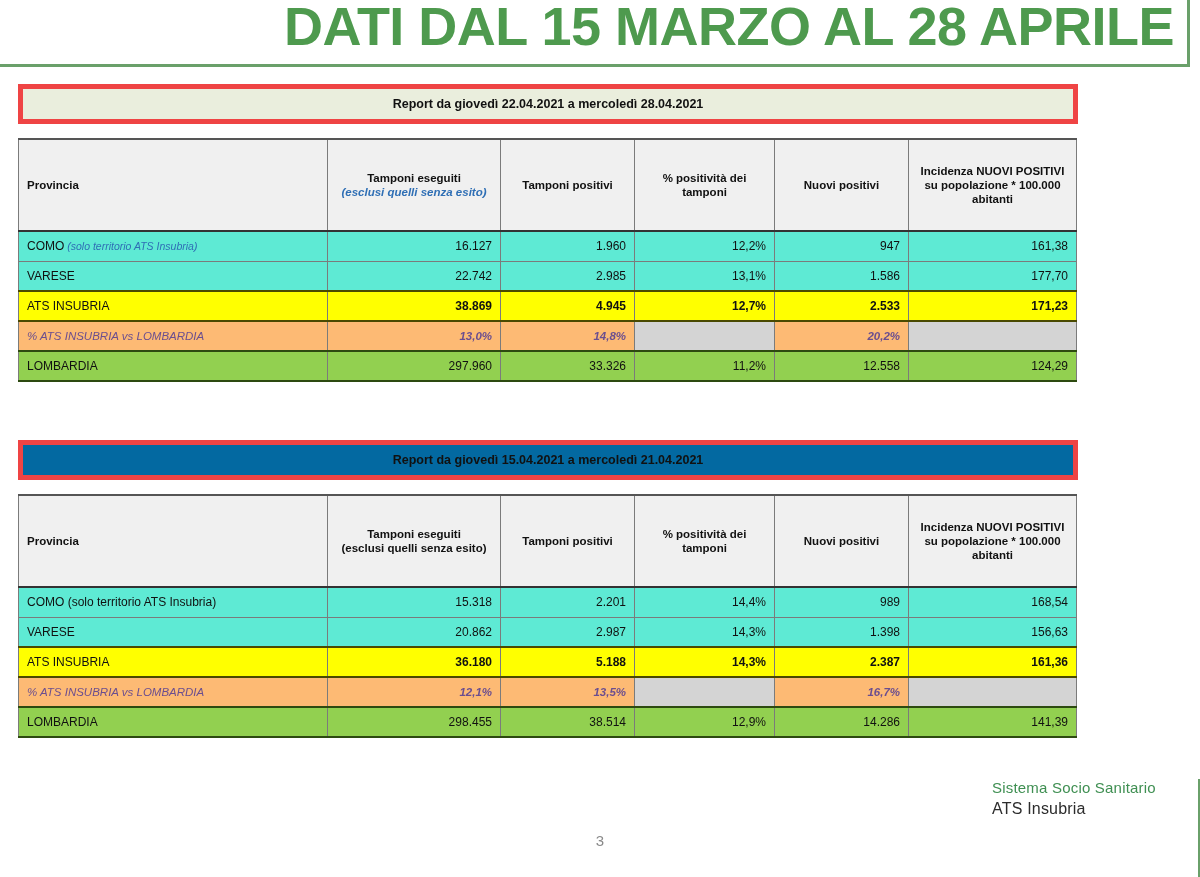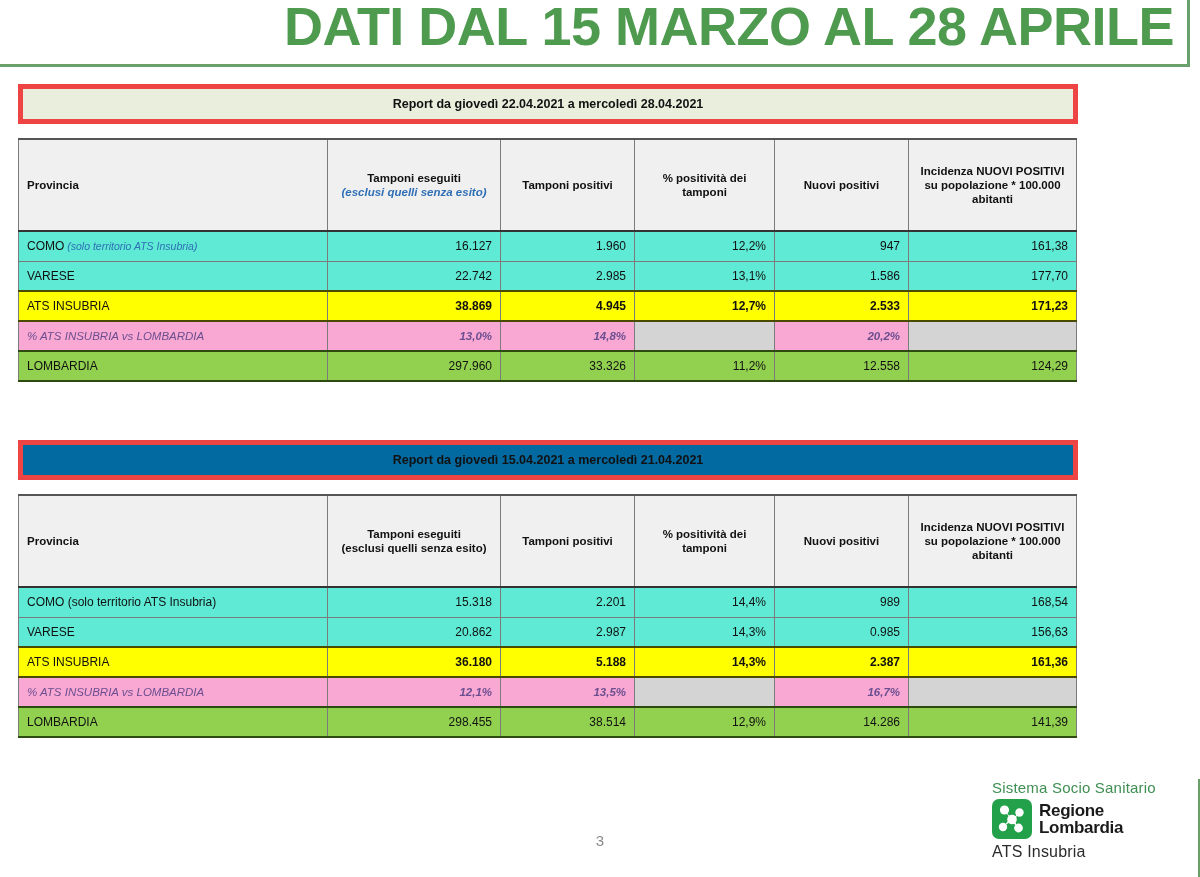"% ATS INSUBRIA vs LOMBARDIA" tr.r-pct td { background: #f9a8d4 -> #fdba74 }
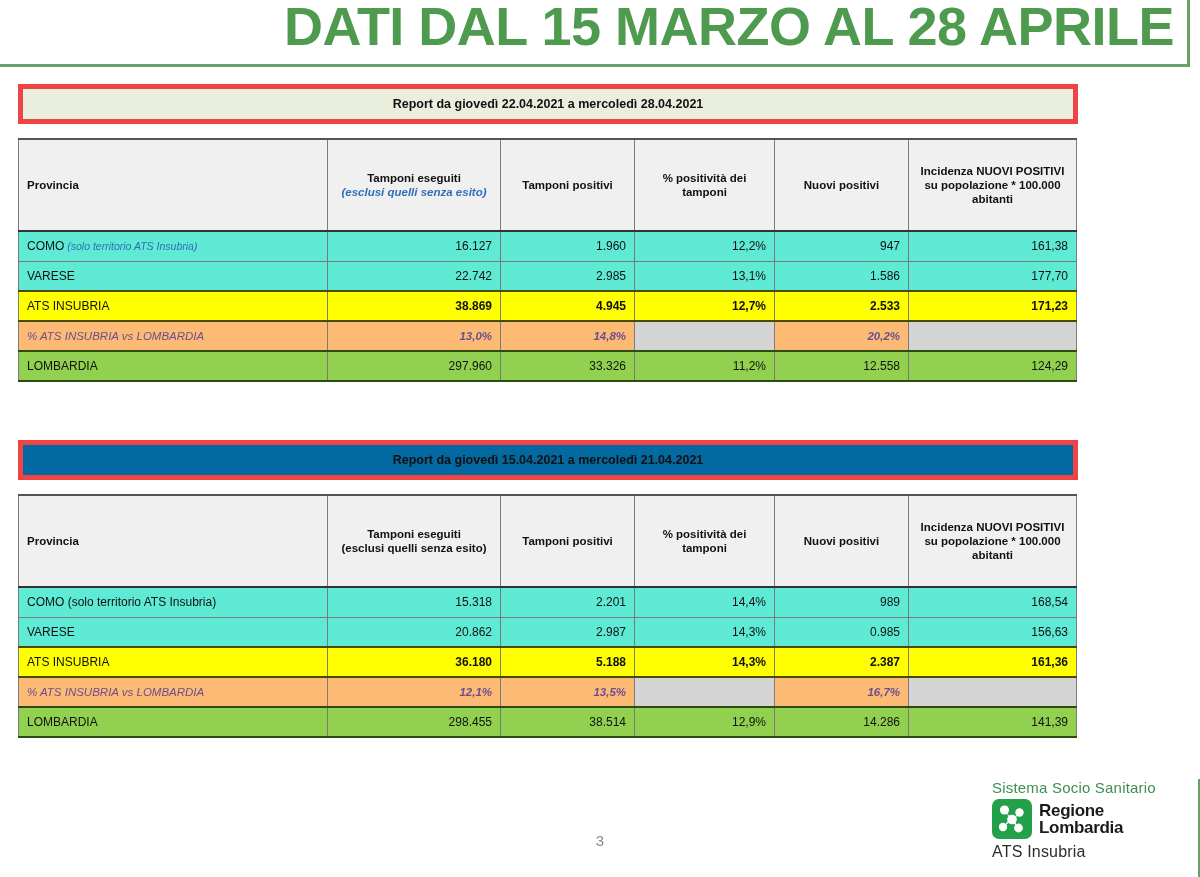"0.985" td.num { text: 0.985 -> 1.398 }
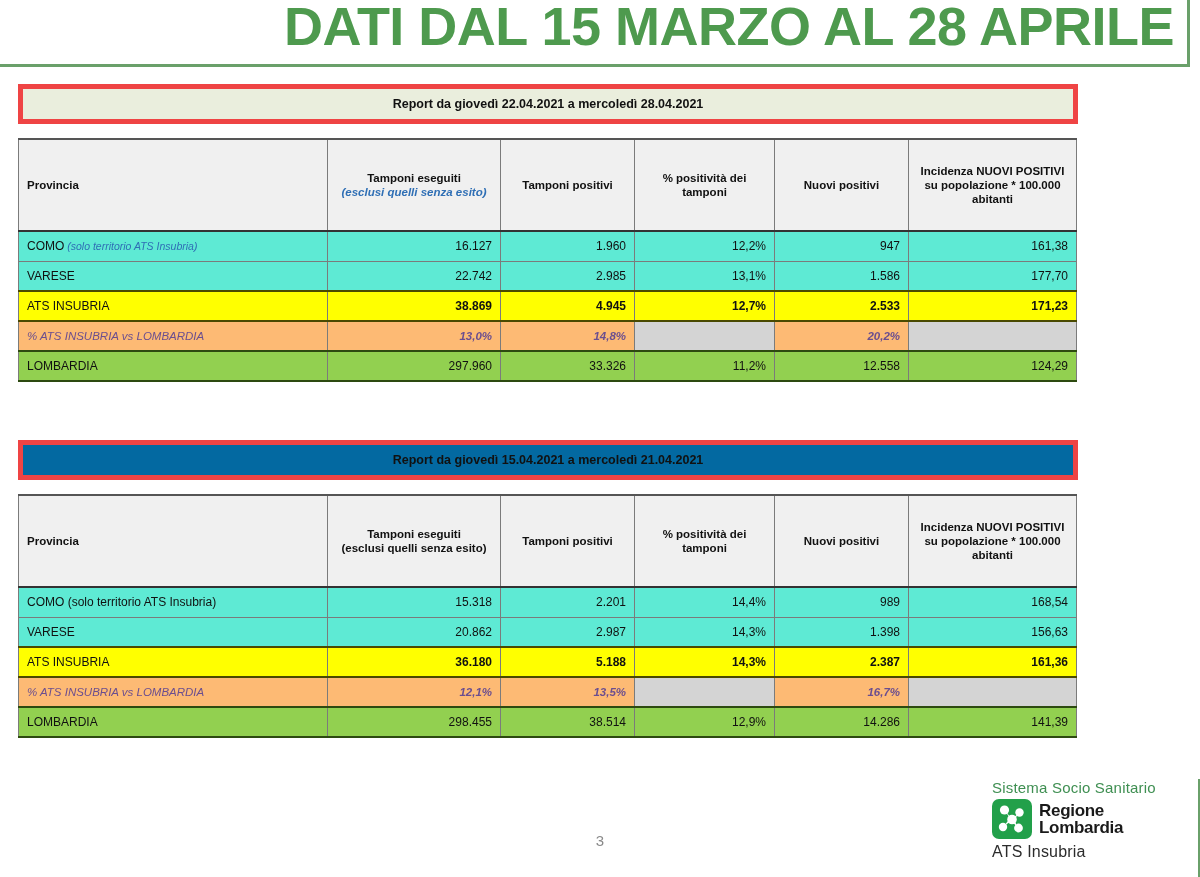"Regione" div.logo-mid { html: <div> <div> <svg> <g> <circle></circle> <circle></circle> <circle></circle> <circle></circle> <path></path> <circle></circle> </g> </svg> </div> <div> <div>Regione</div> <div>Lombardia</div> </div> </div> -> none }
